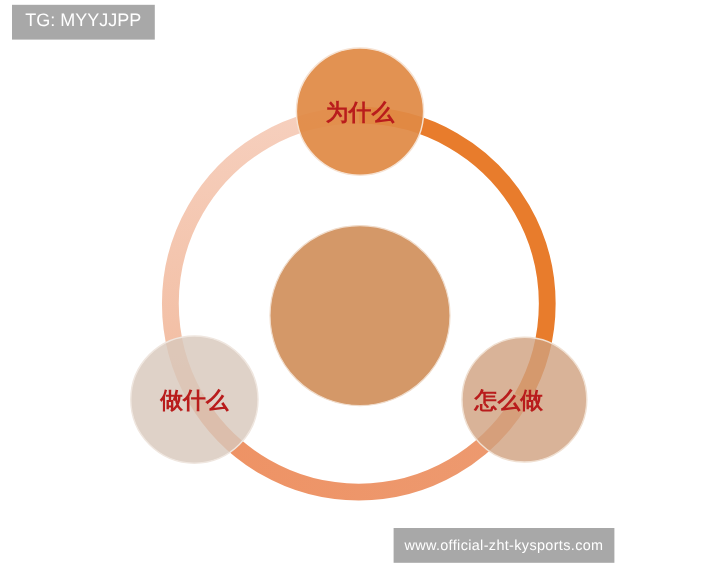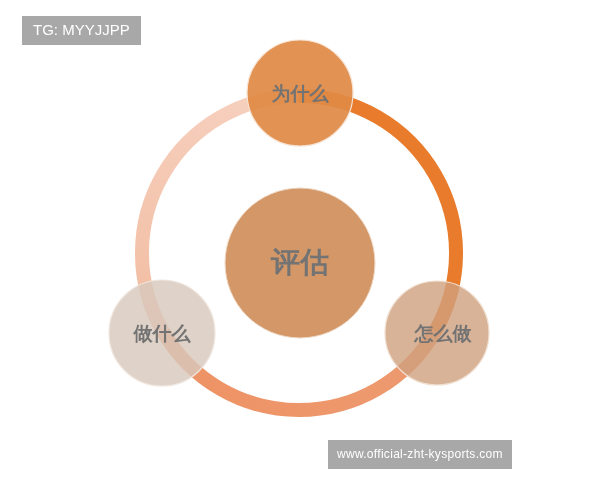"TG: MYYJJPP" .tag-top { margin-left: 12px -> none; top: 16px -> 4px }
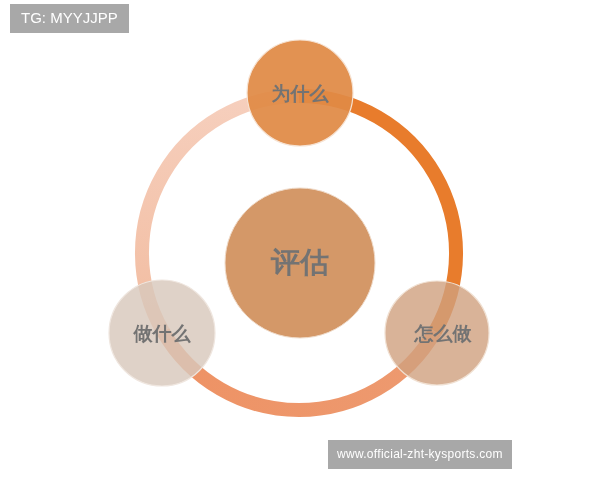"为什么" .label { color: #737373 -> #b91c1c }
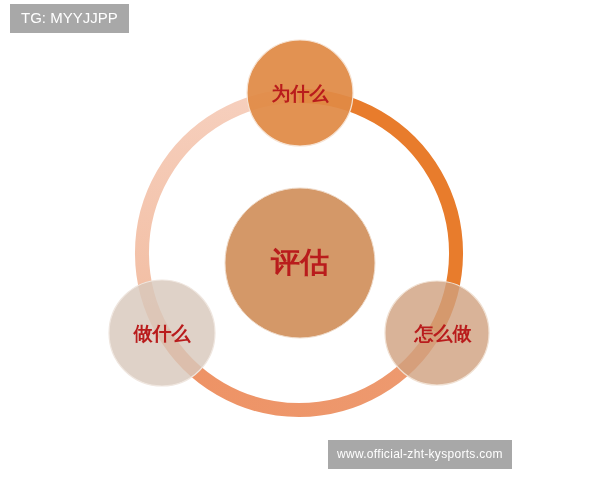"评估" div { html: <div>评估</div> -> none }
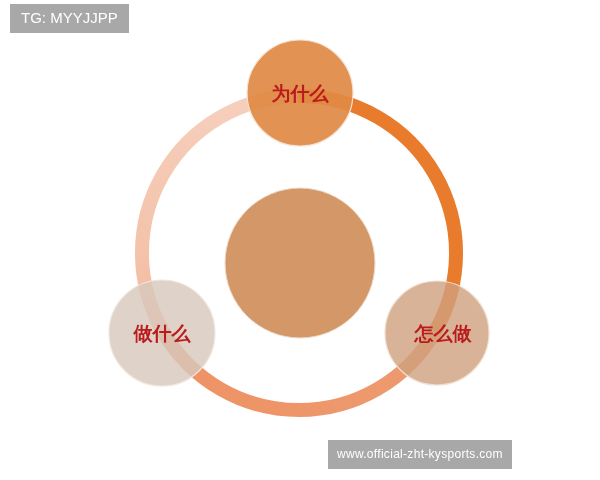"怎么做" div.label { left: 443px -> 424px }
